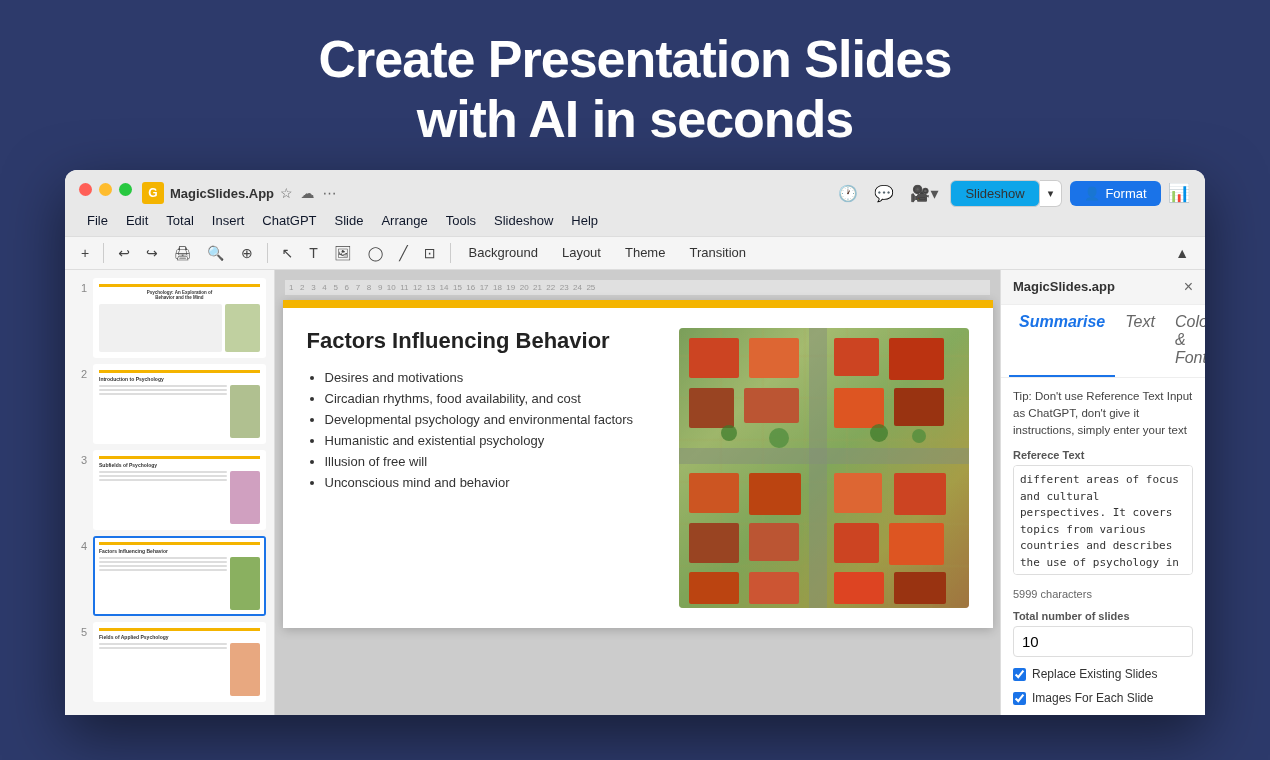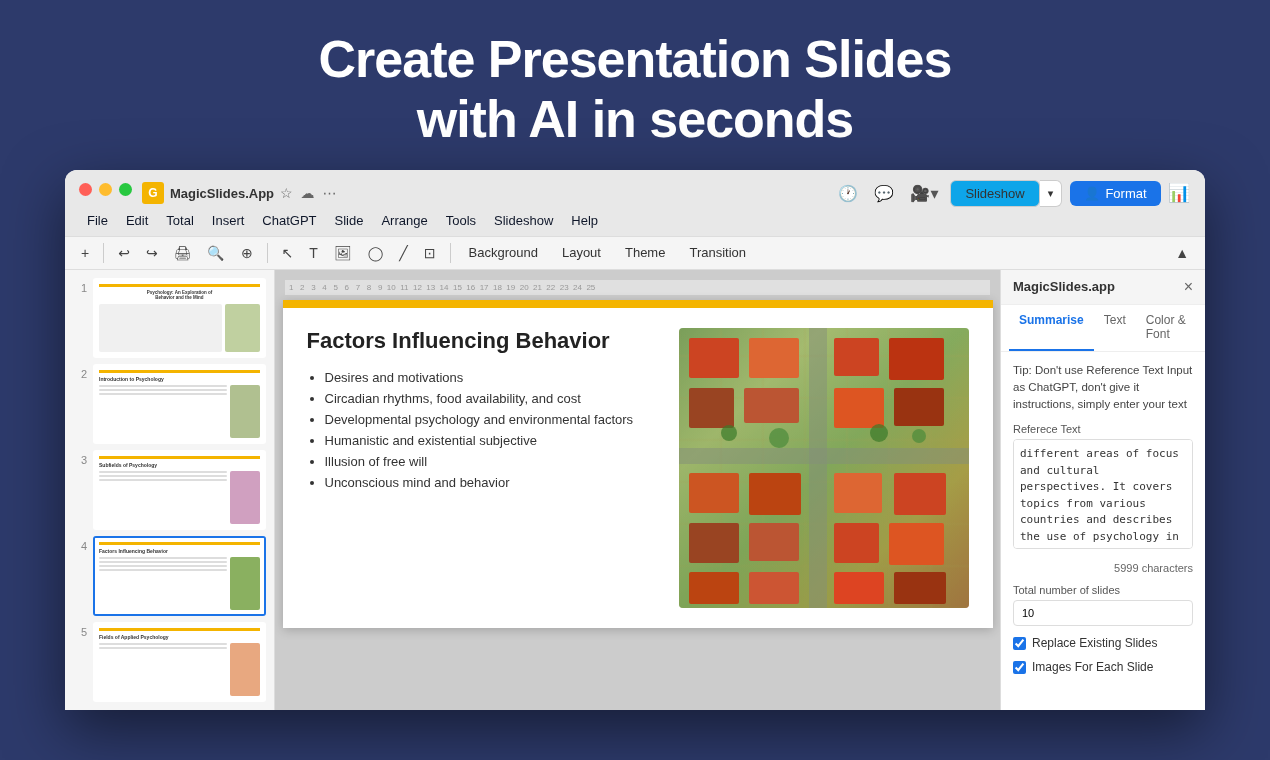"Summarise" .side-tab { font-size: 12px -> 16px; font-style: none -> italic }
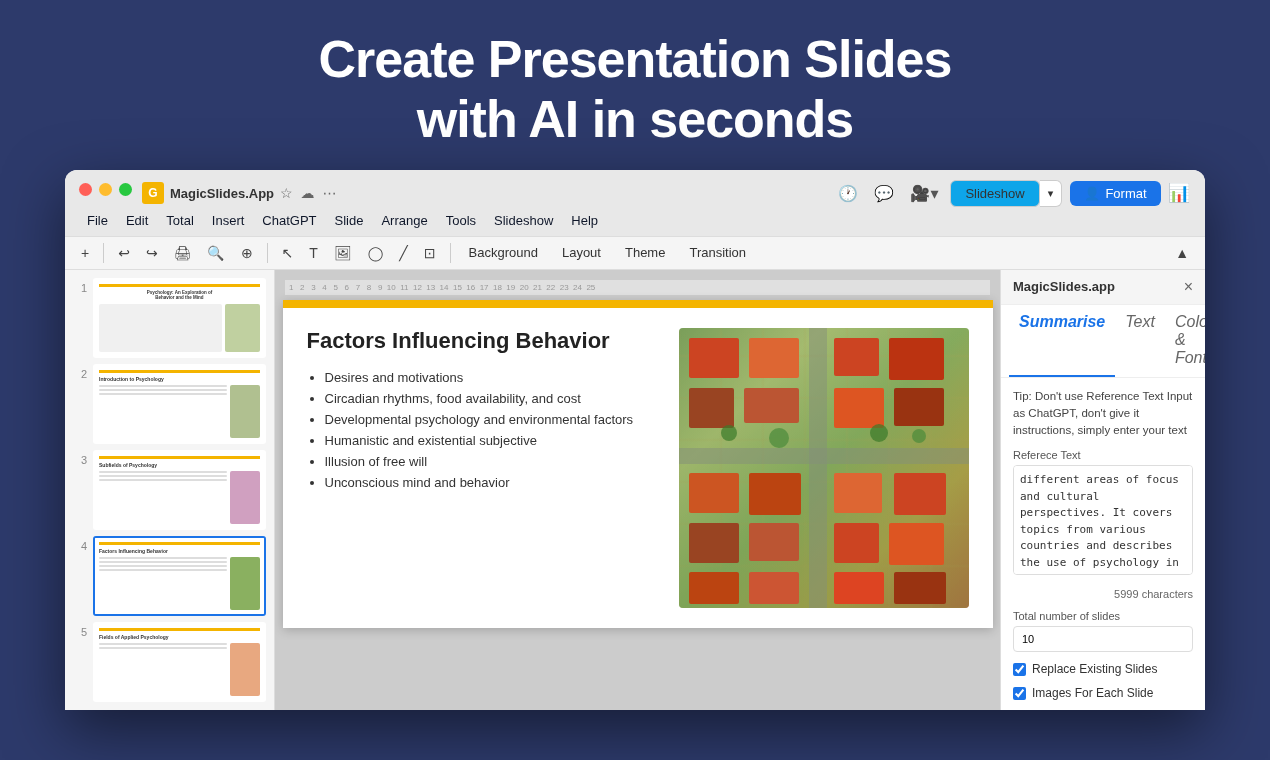"Humanistic and existential subjective" li { text: subjective -> psychology }
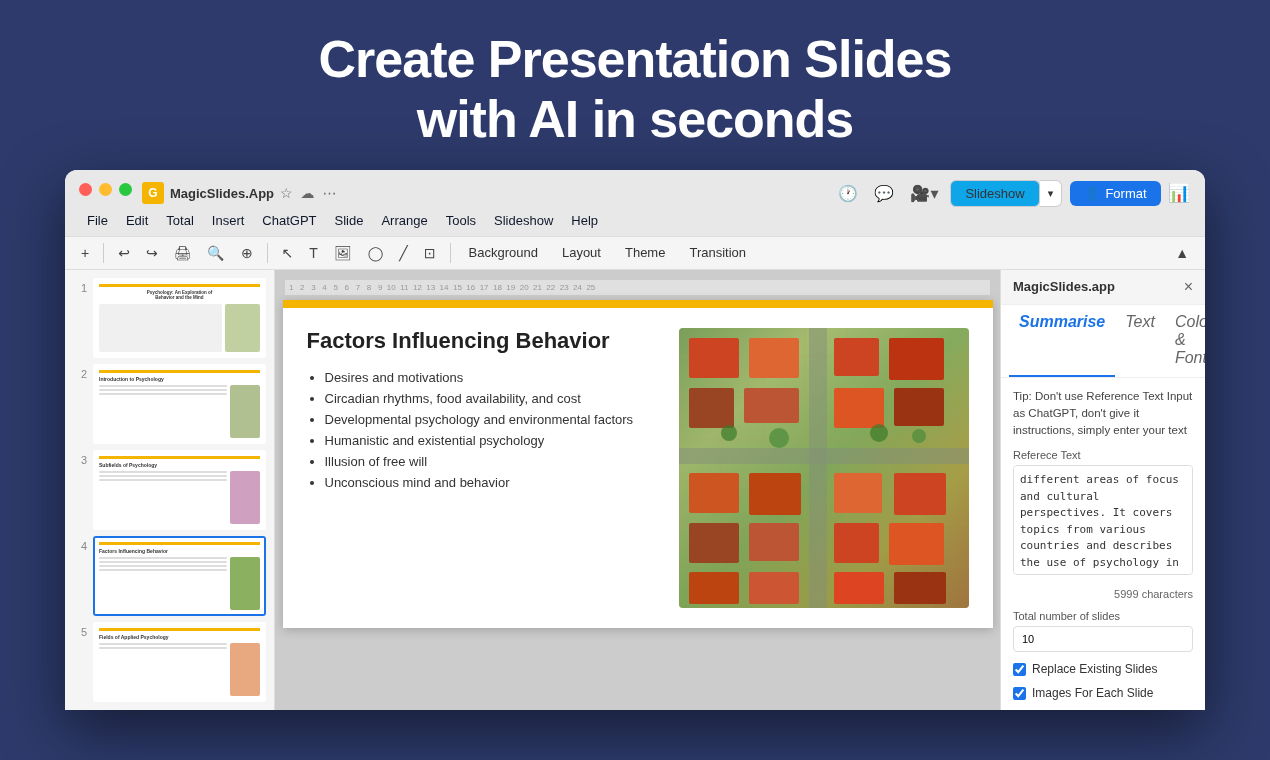"Referece Text" .field-label { font-weight: 400 -> 700 }
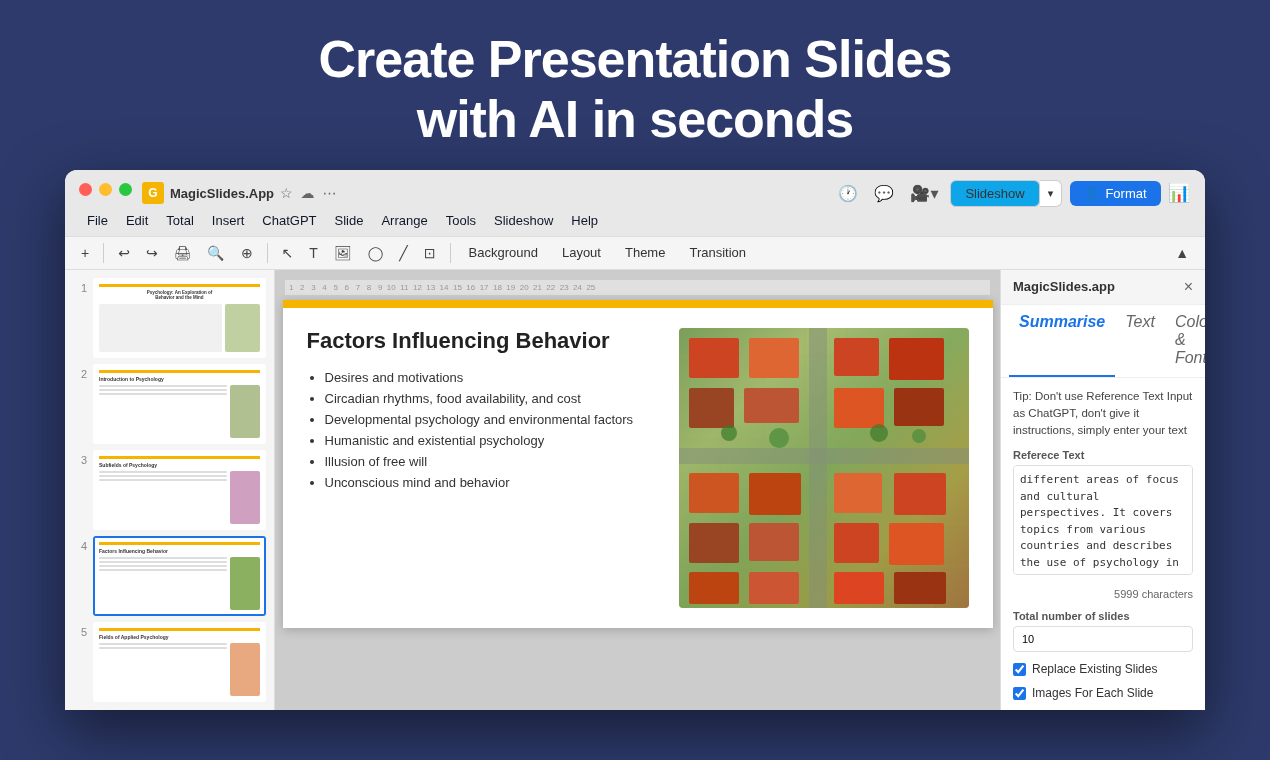"5999 characters" .char-count { text-align: right -> none }
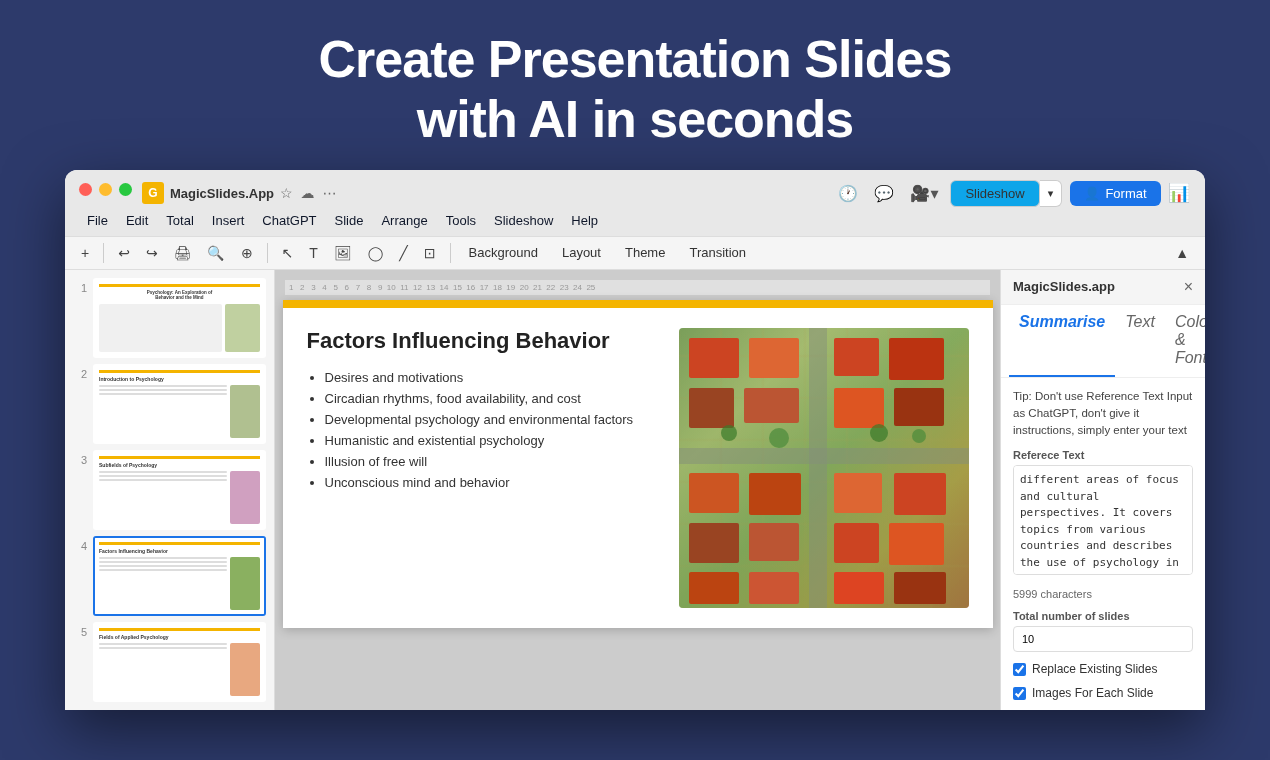"10" .slides-field { font-size: 11px -> 15px }
